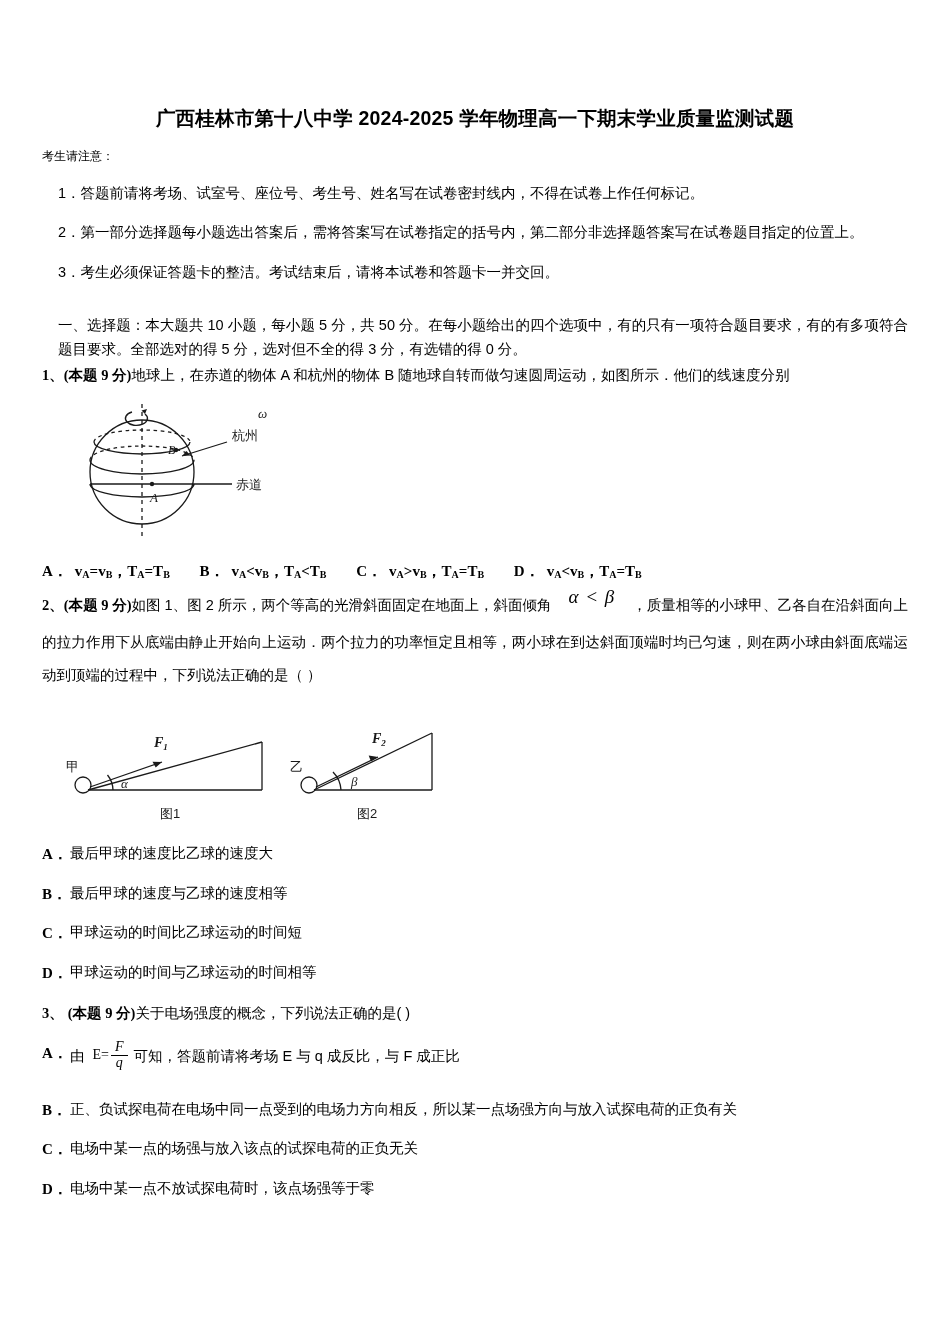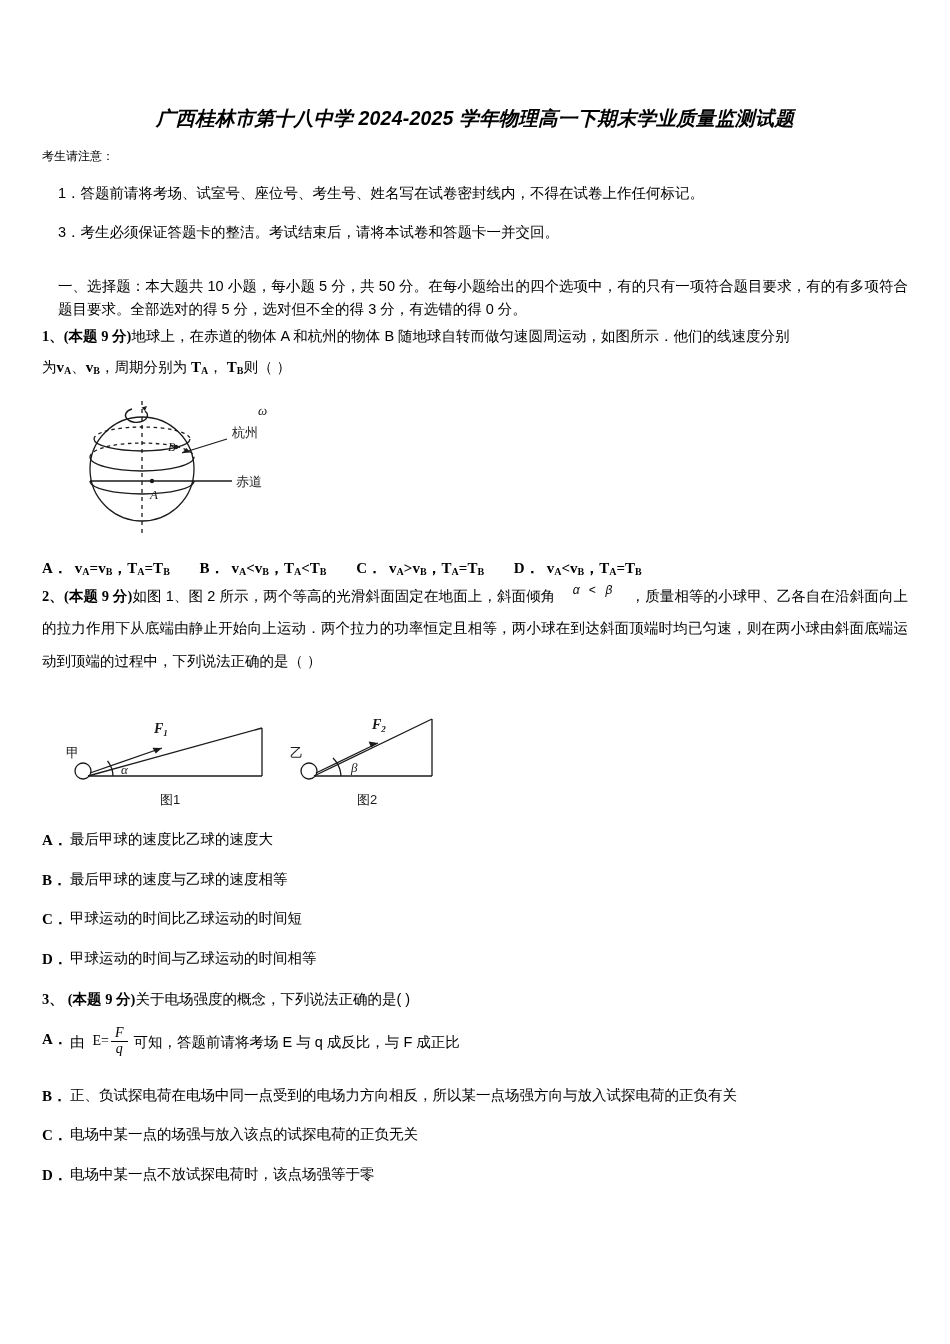"广西桂林市第十八中学 2024-2025 学年物理高一下期末学业质量监测试题" .doc-title { font-style: italic -> none }
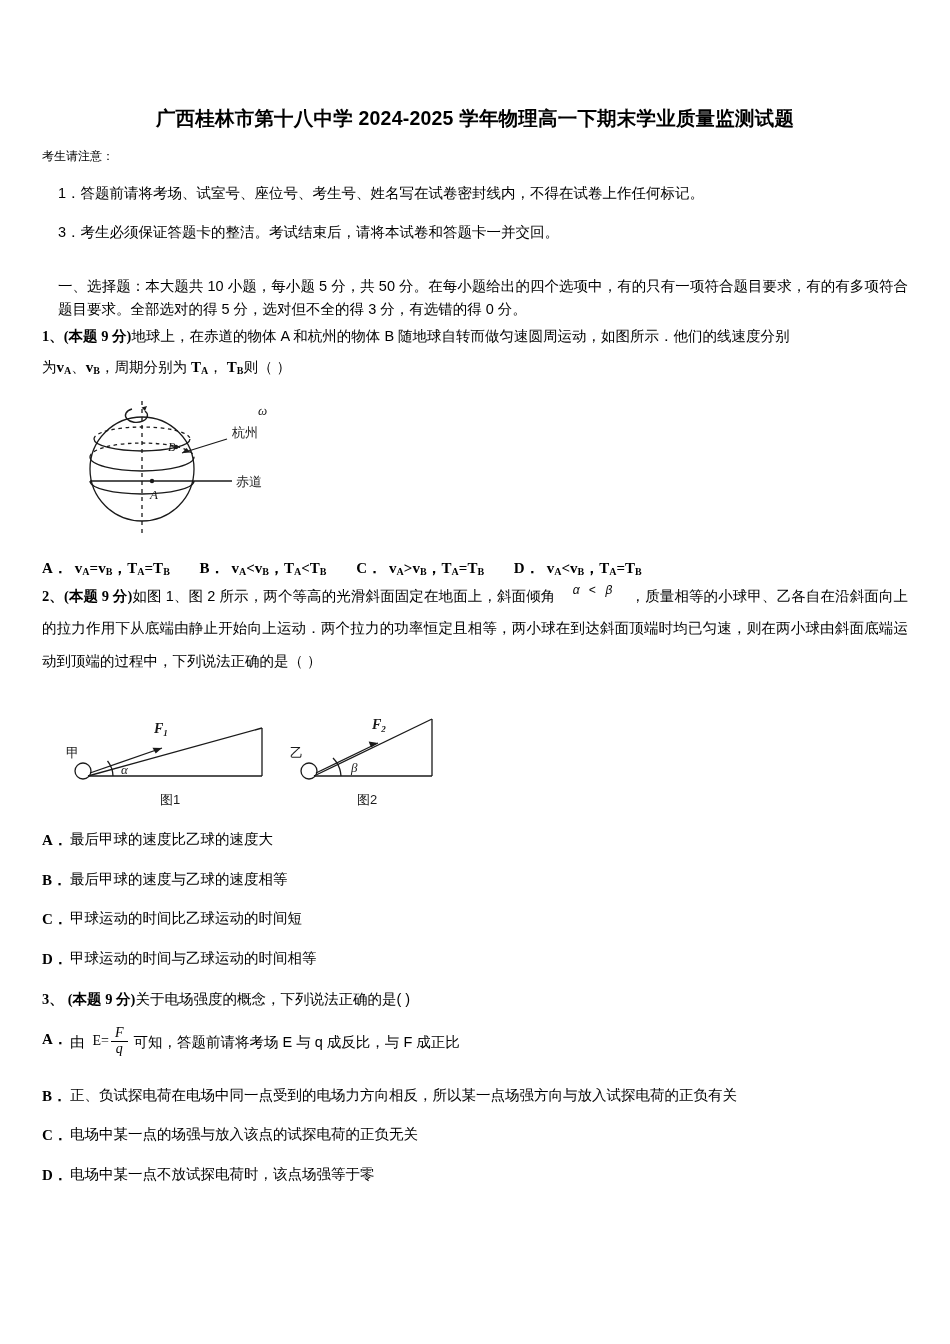"2．第一部分选择题每小题选出答案后，需将答案写在试卷指定的括号内，第二部分非选择" p.notice-item { html: none -> <p>2．第一部分选择题每小题选出答案后，需将答案写在试卷指定的括号内，第二部分非选择题答案写在试卷题目指定的位置上。</p> }
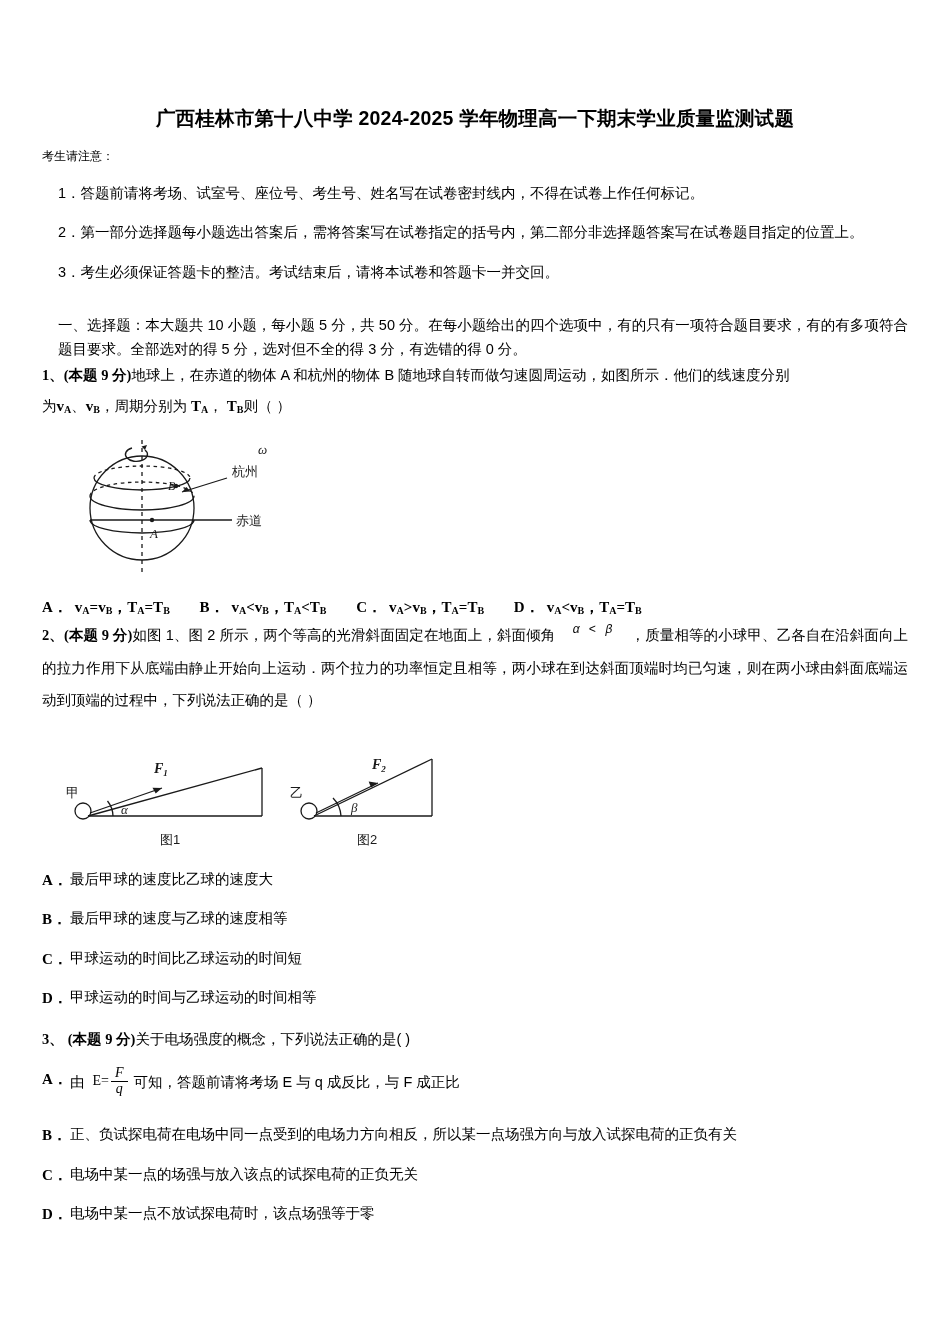"为vA、vB，周期分别为 TA， TB则（ ）" p.q-stem { html: <p> <span>为</span><span>v<sub>A</sub></span><span>、</span><span>v<sub>B</sub></span><span>，周期分别为</span> <span>T<sub>A</sub></span><span>，</span> <span>T<sub>B</sub></span><span>则（ ）</span> </p> -> none }
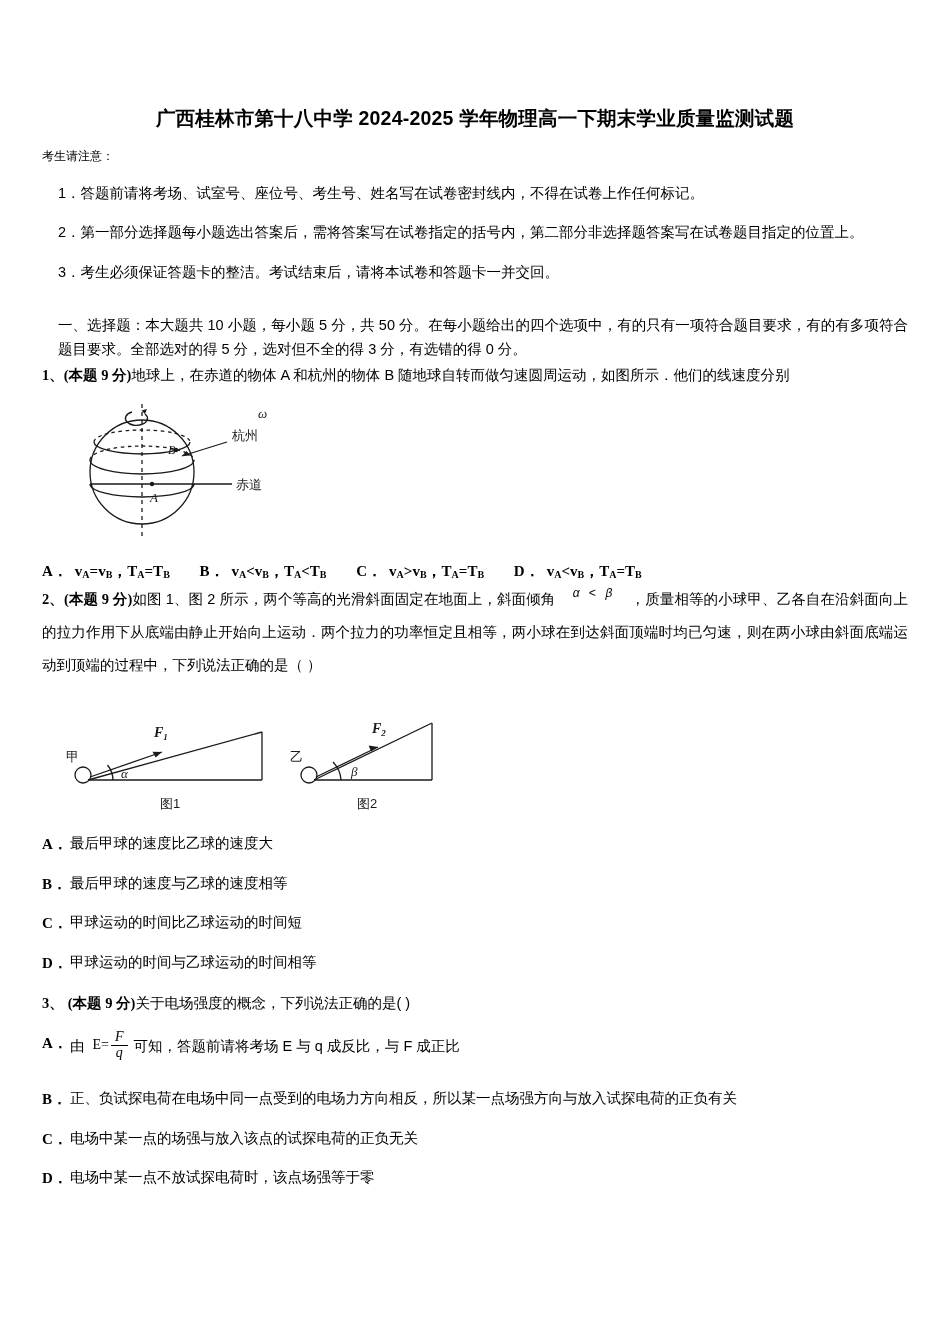"α < β" .inline-frac-sup { font-family: Liberation Mono, monospace -> Liberation Serif, serif; font-size: 12px -> 19px }
